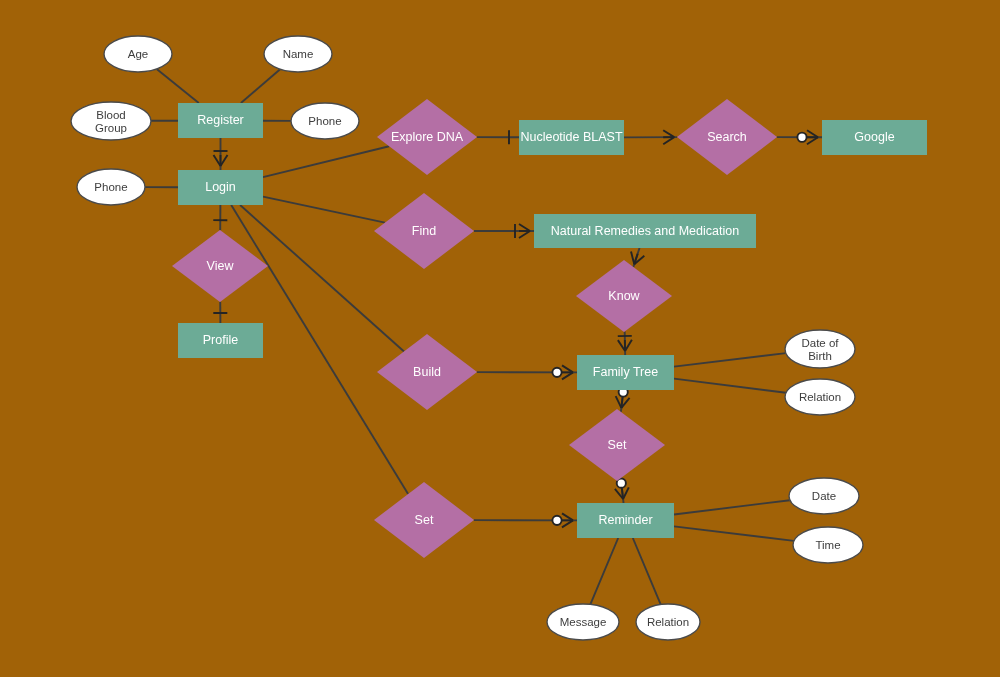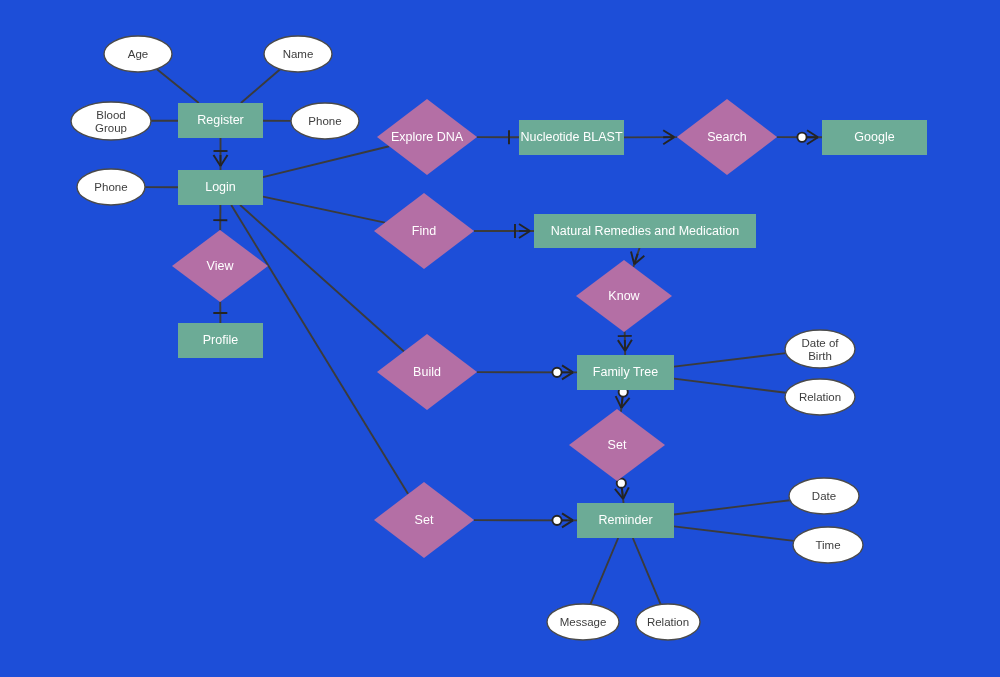"Age" #diagram-root { background: #1d4ed8 -> #a16207 }
